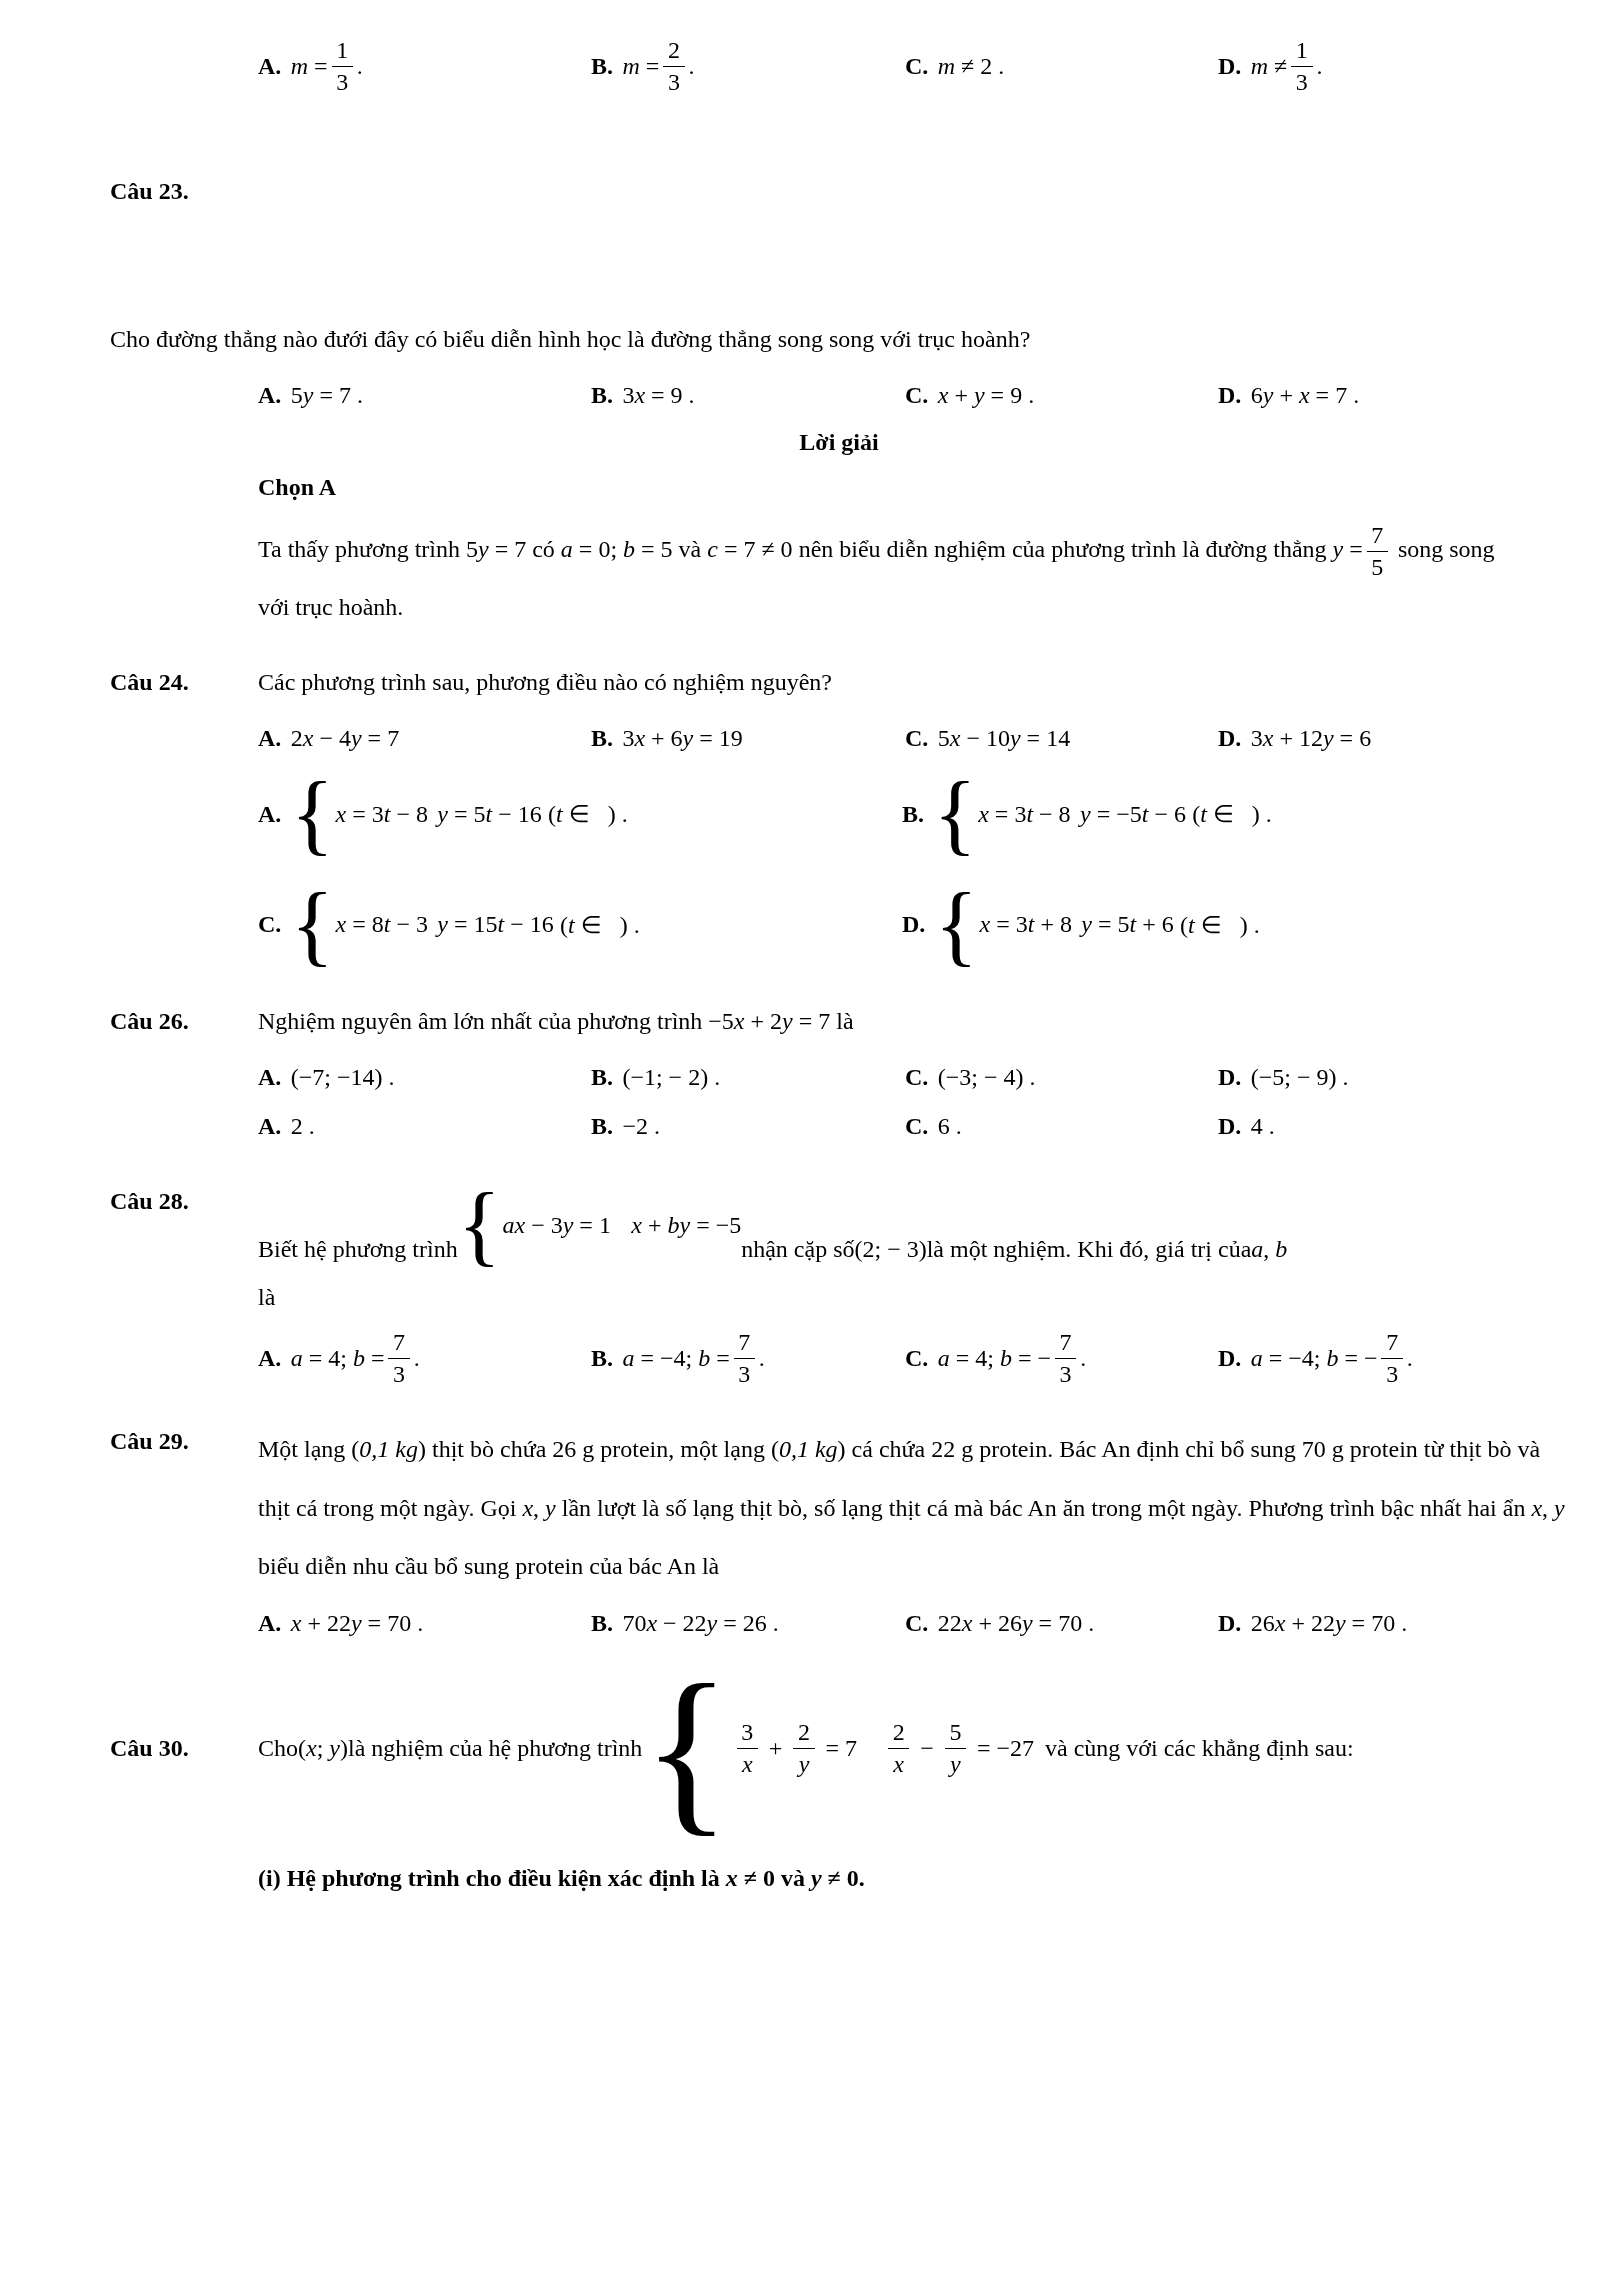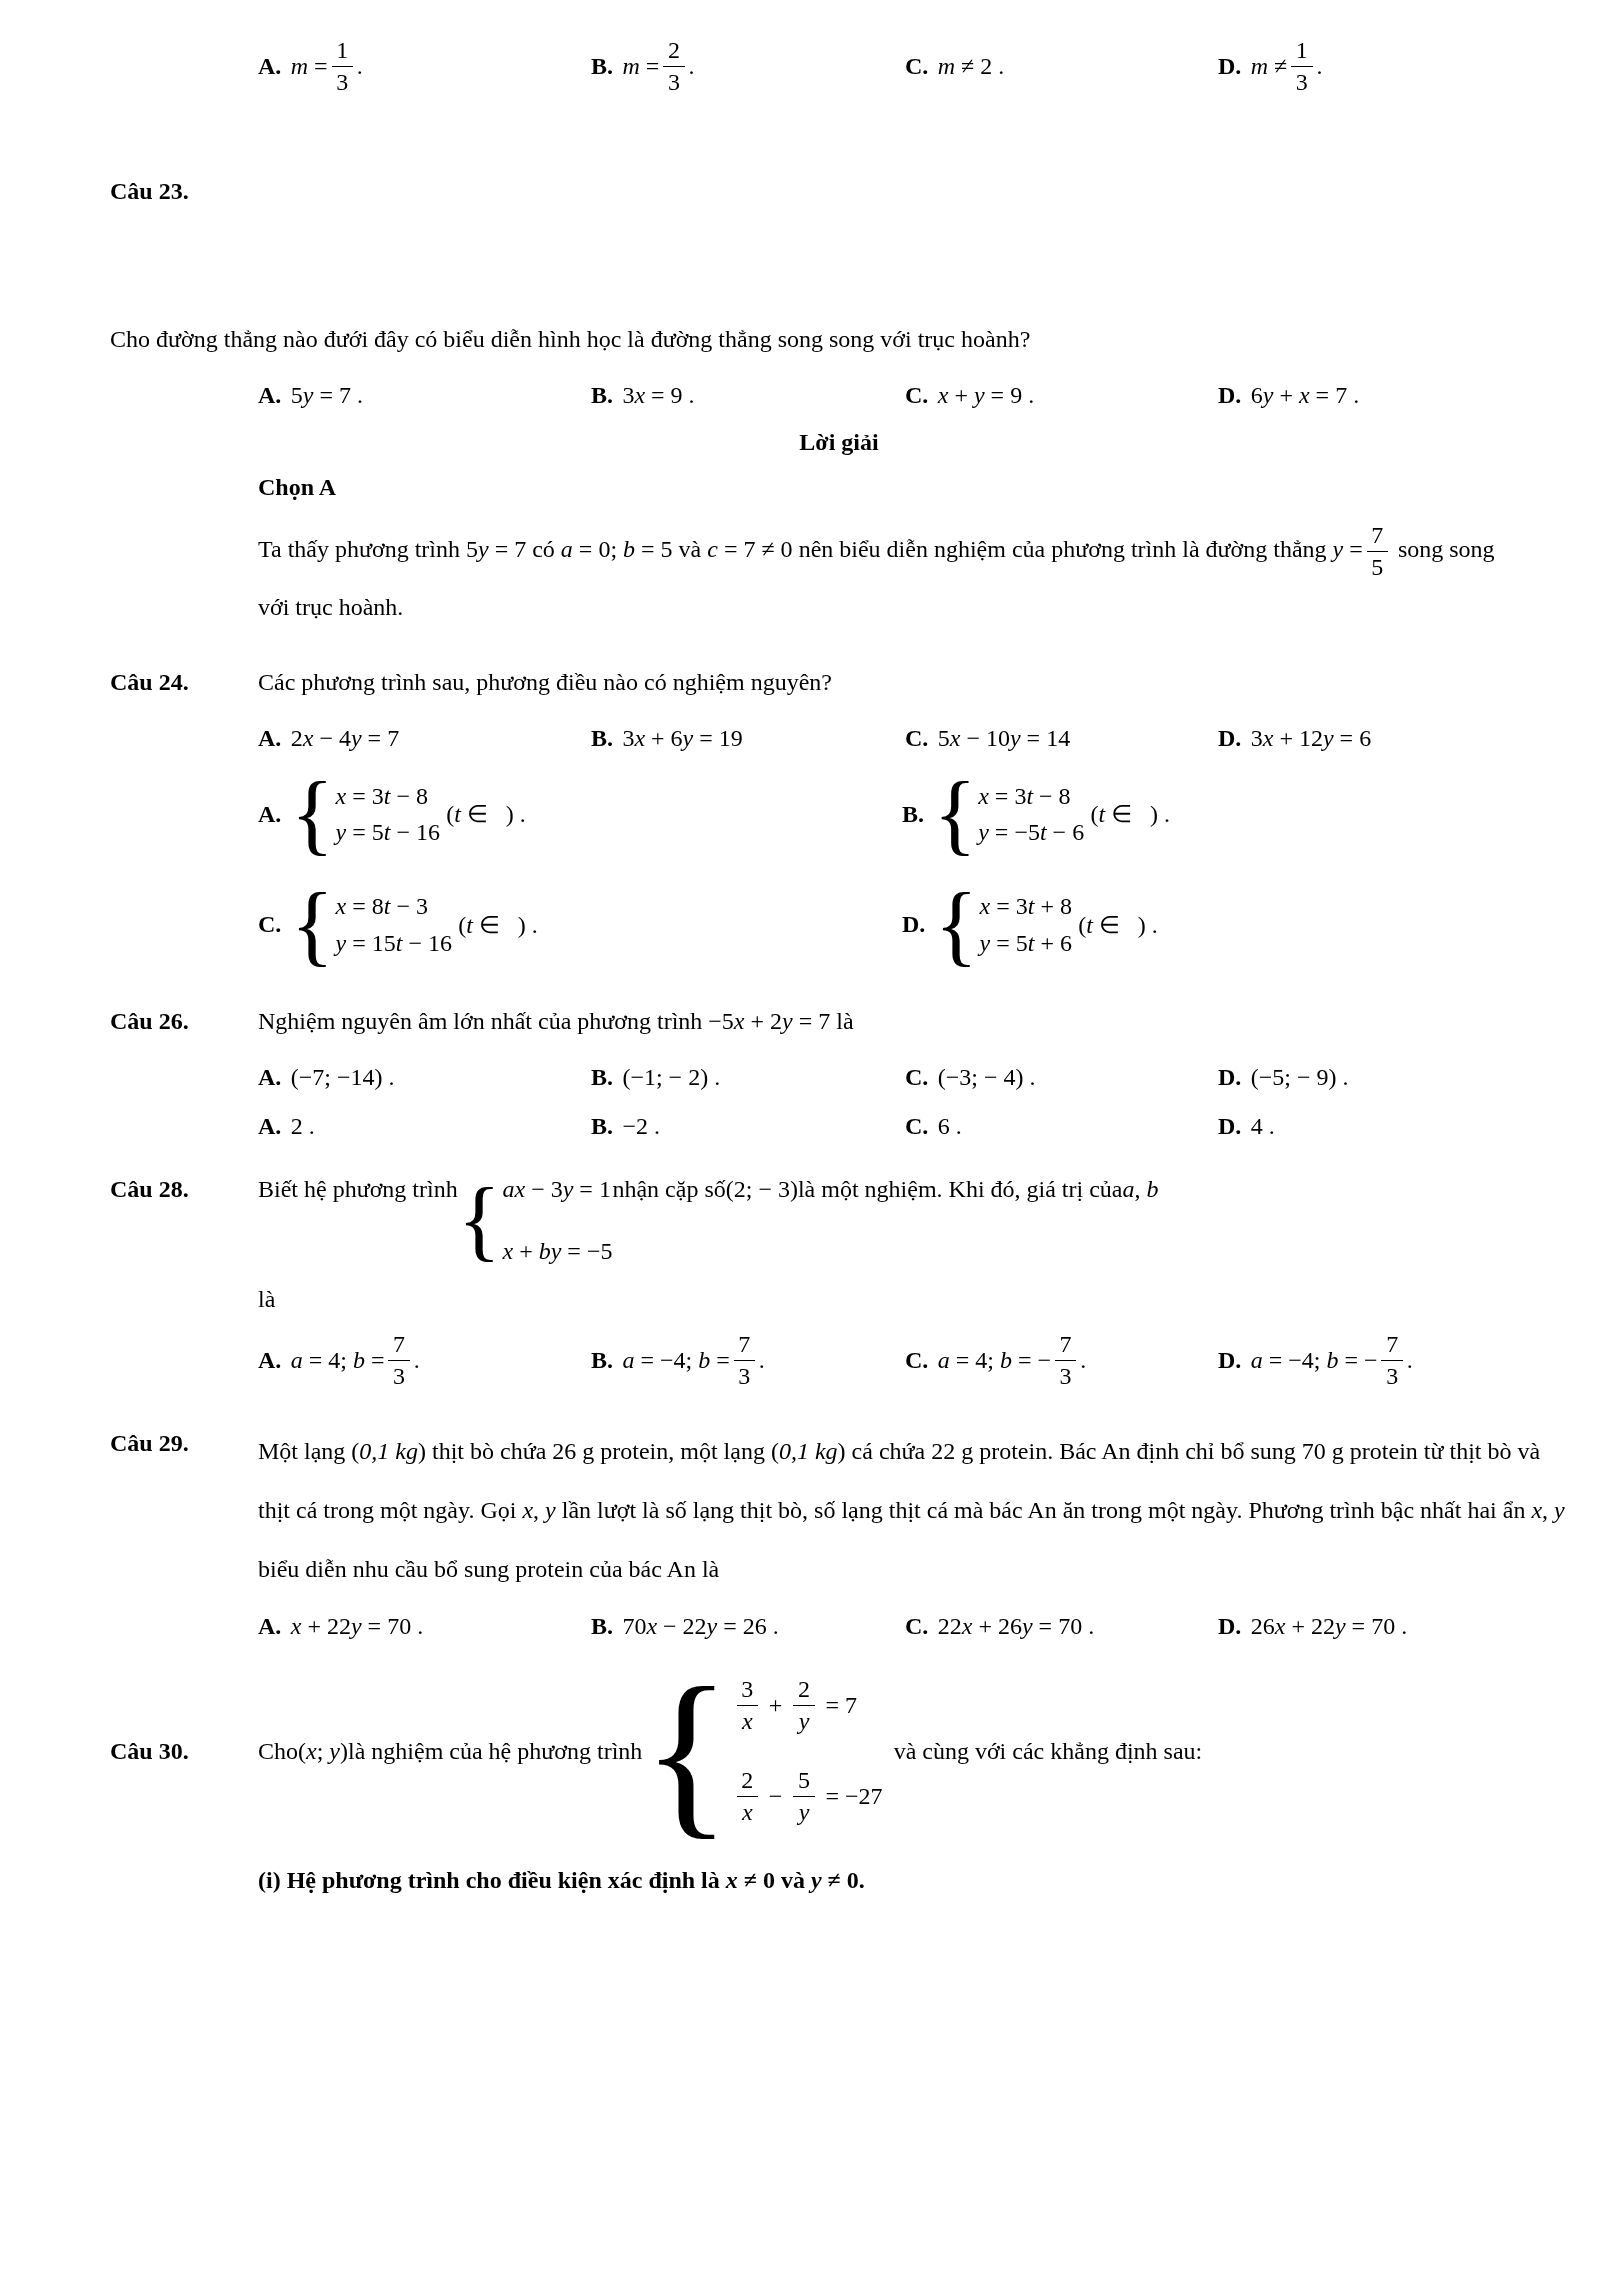"x = 3t − 8" .ceqs { flex-direction: column -> row }
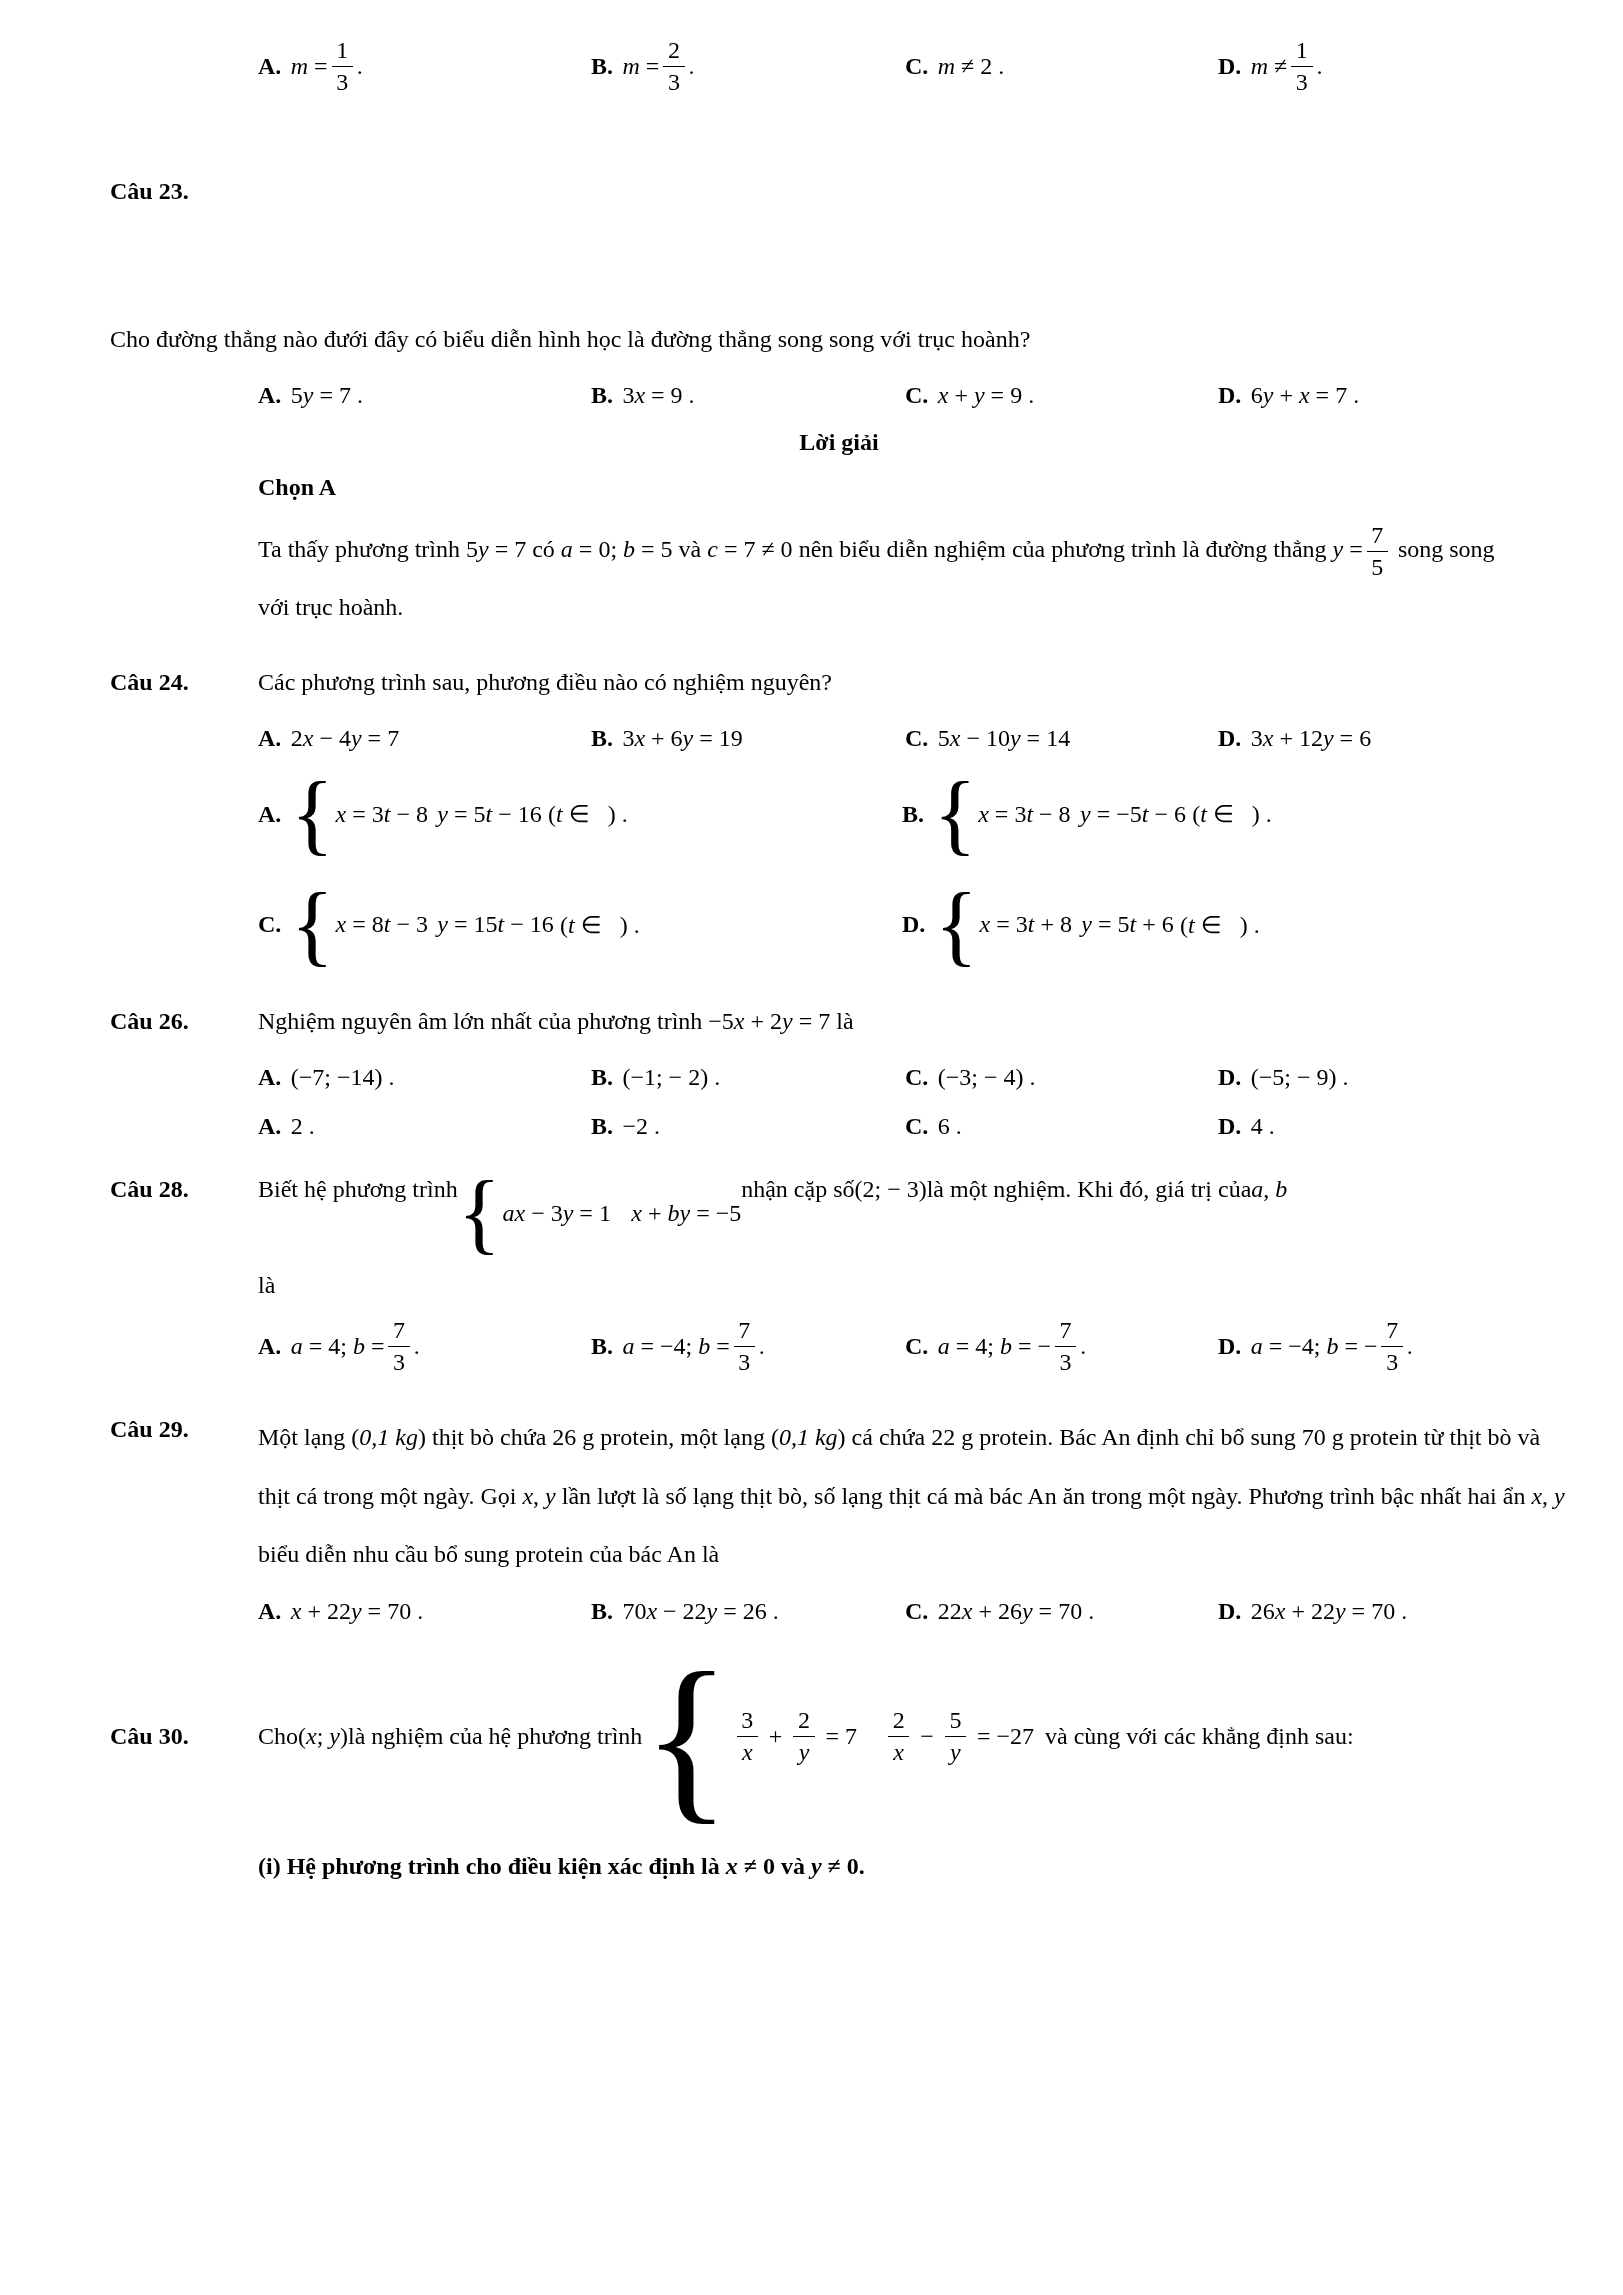"Câu 28." .q28line { align-items: flex-start -> flex-end; margin-top: 28px -> 40px }
